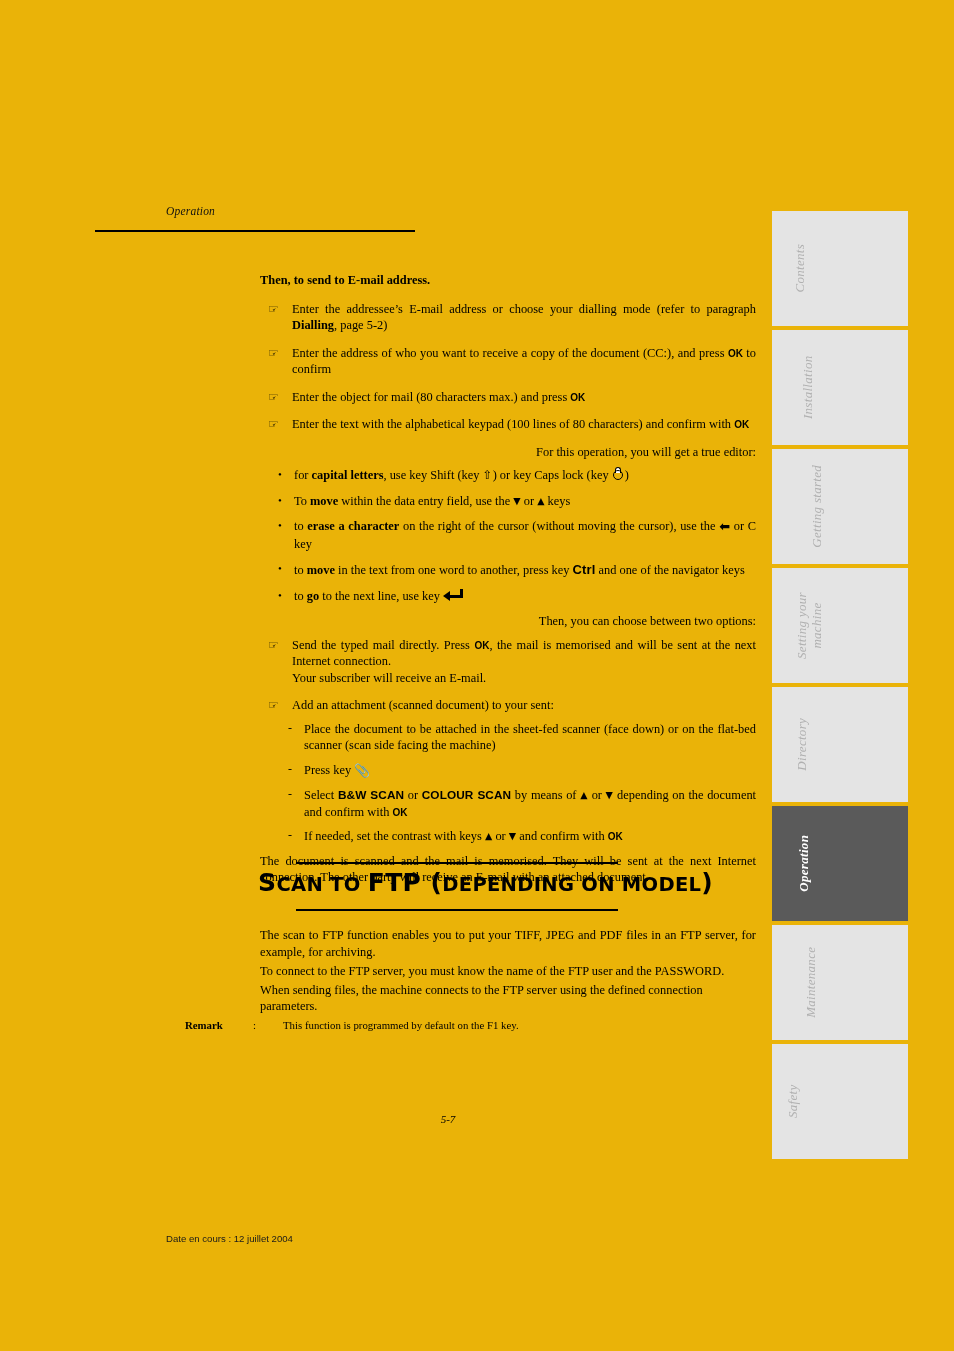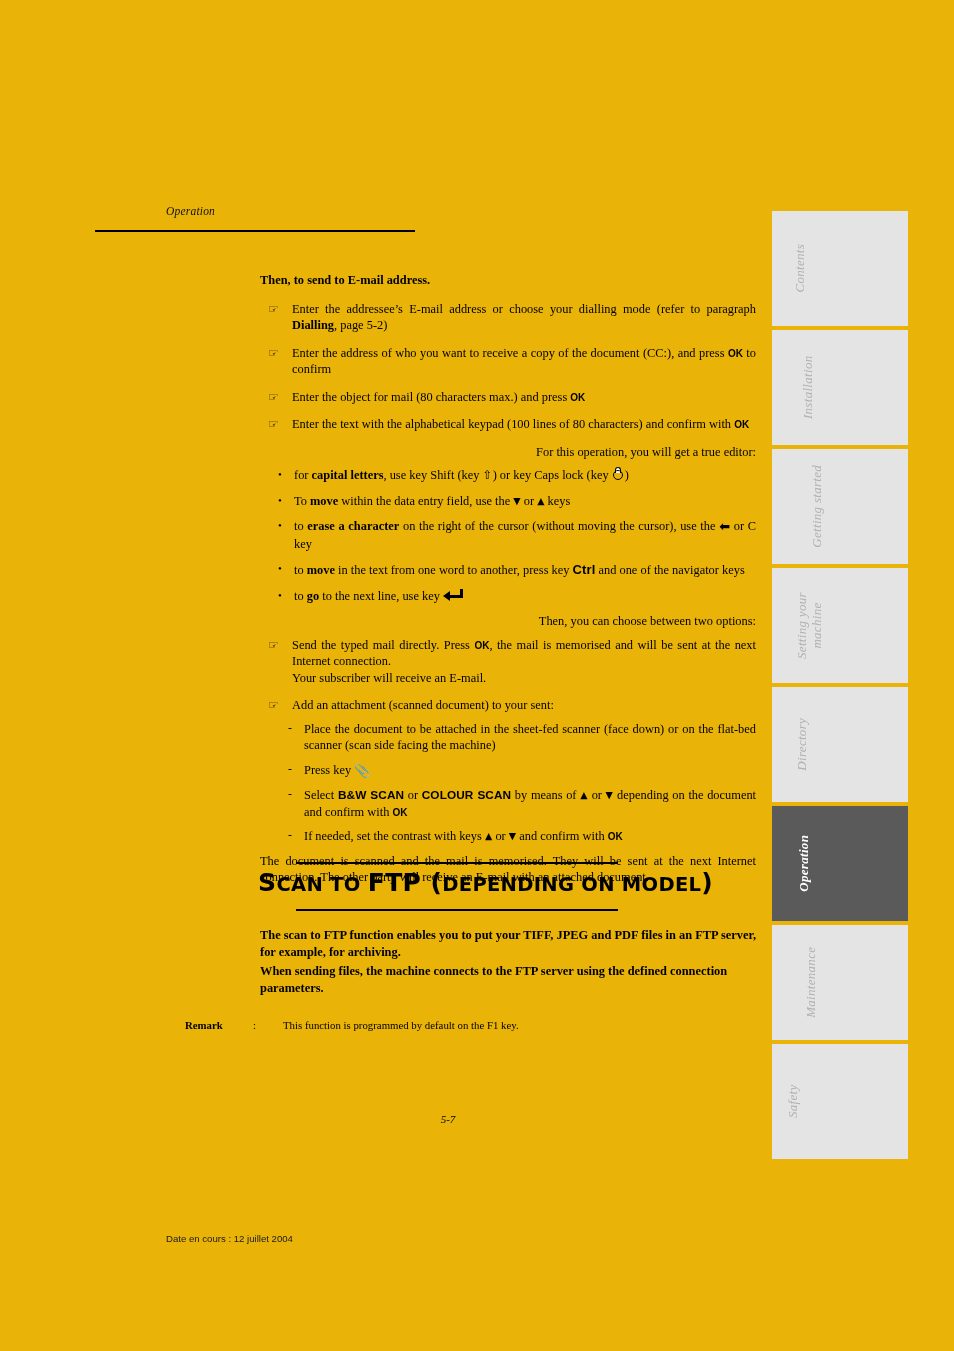"The scan to FTP function" #ftp p { font-weight: bold -> none }
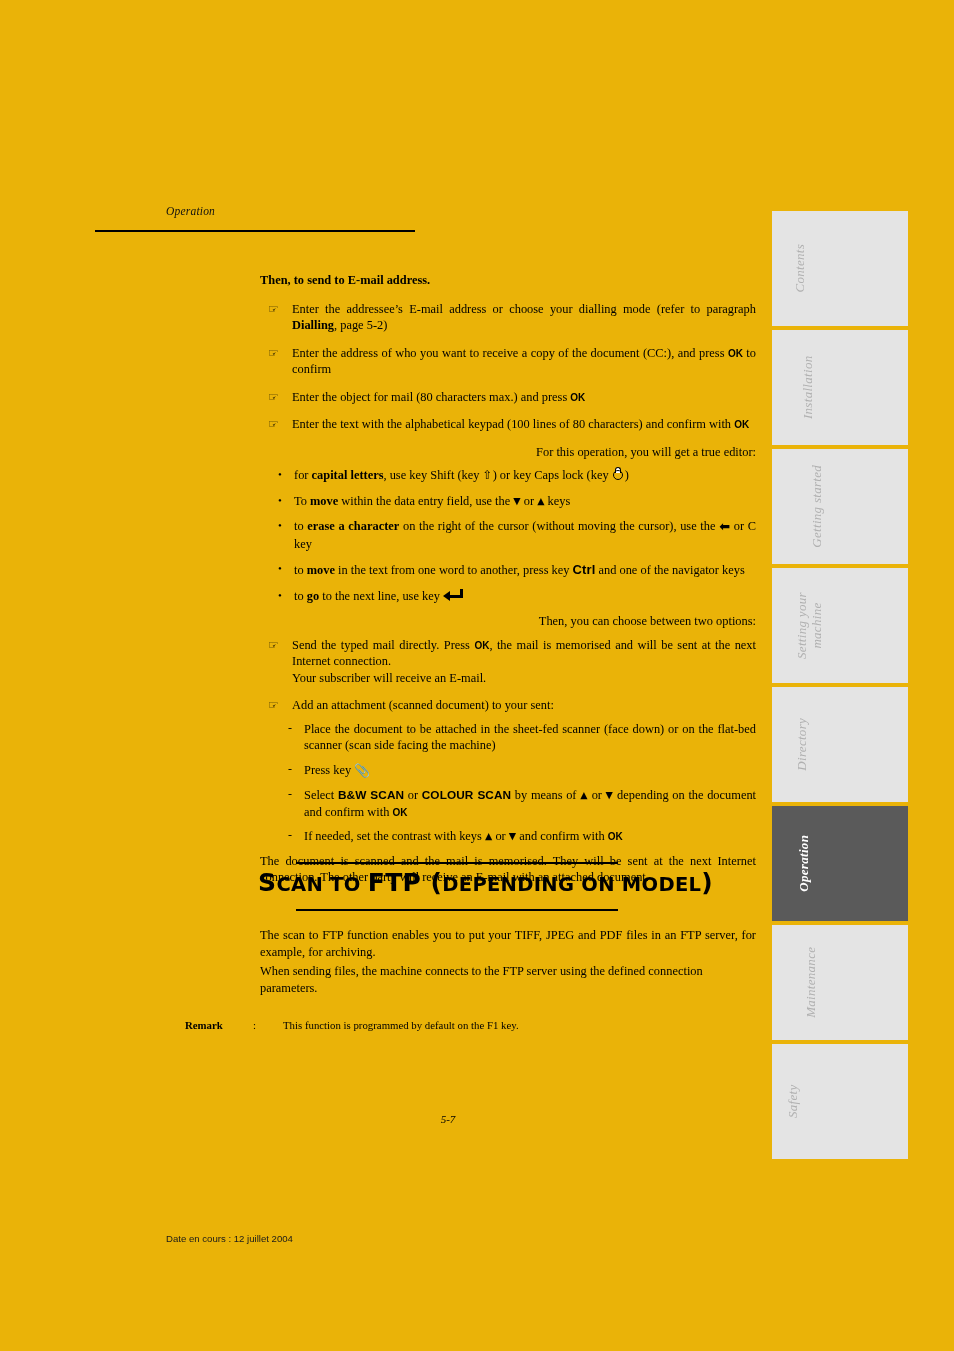"To connect to the FTP" p { html: none -> <p>To connect to the FTP server, you must know the name of the FTP user and the PASSWORD.</p> }
